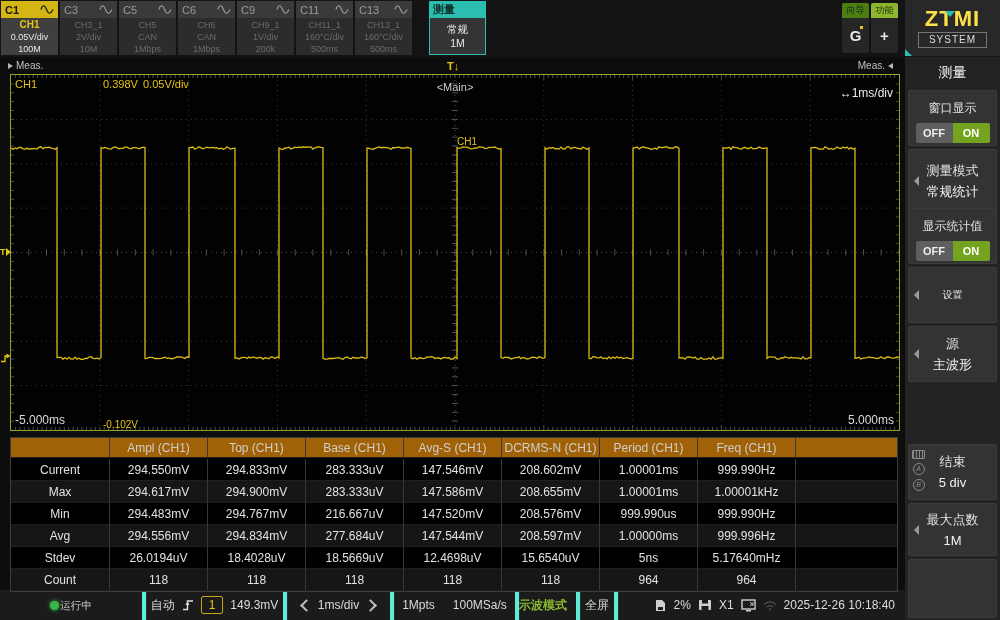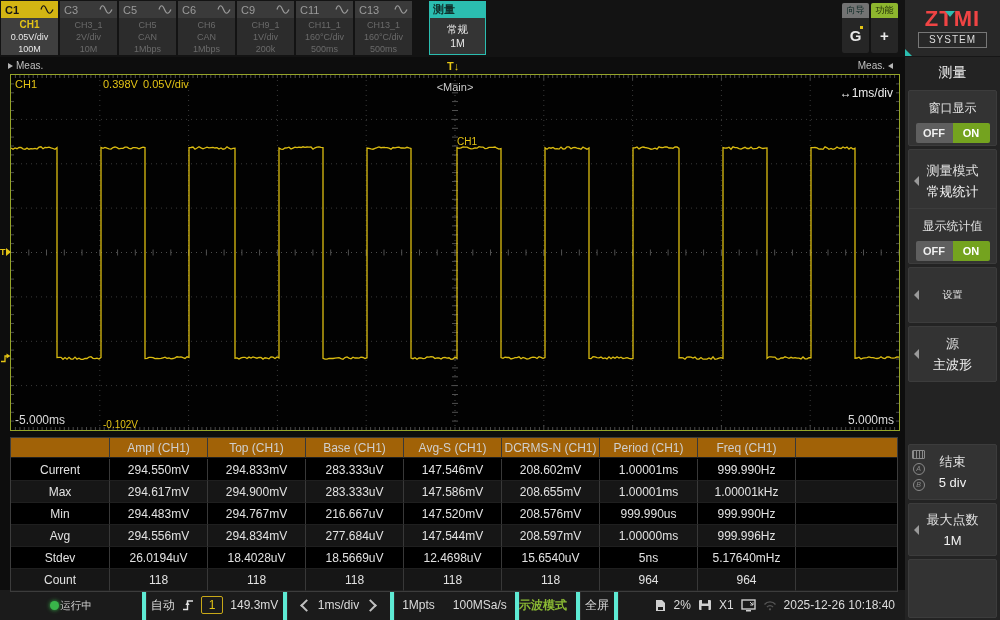"向导" .lbl-teal { background: #737373 -> #4d7c0f }
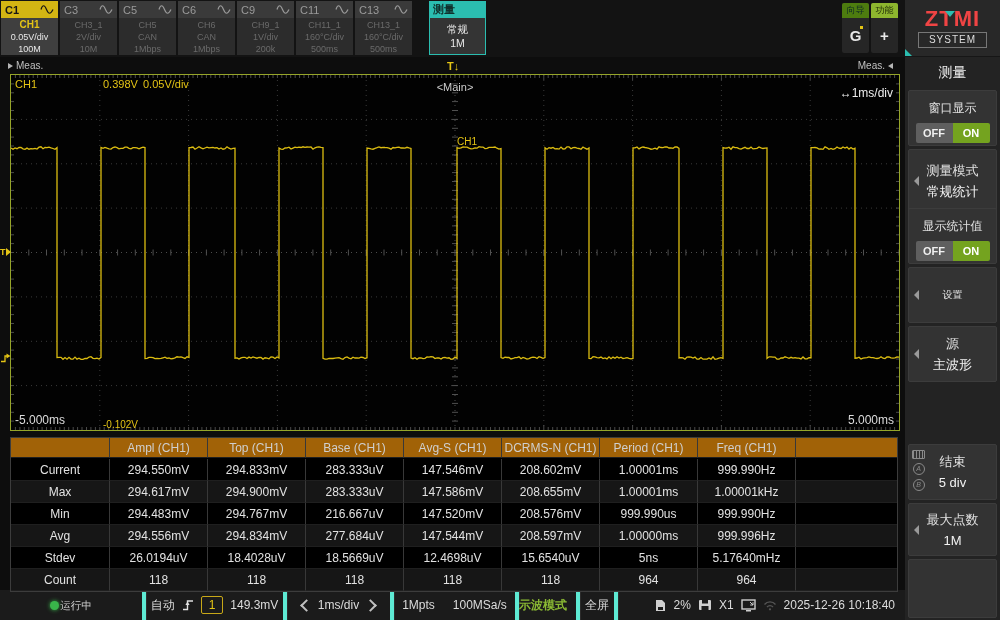"ZTMI" .brand { color: #ef4444 -> #fde047 }
